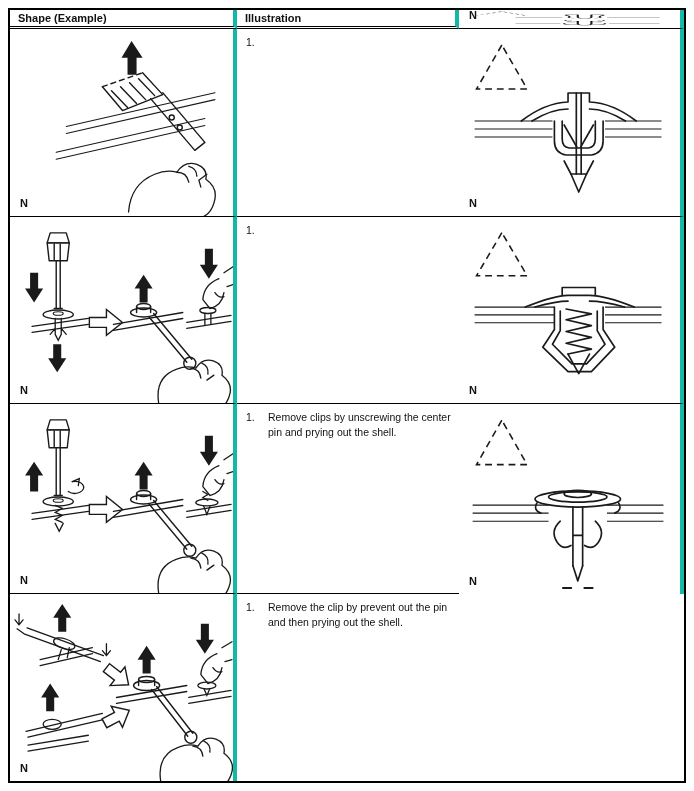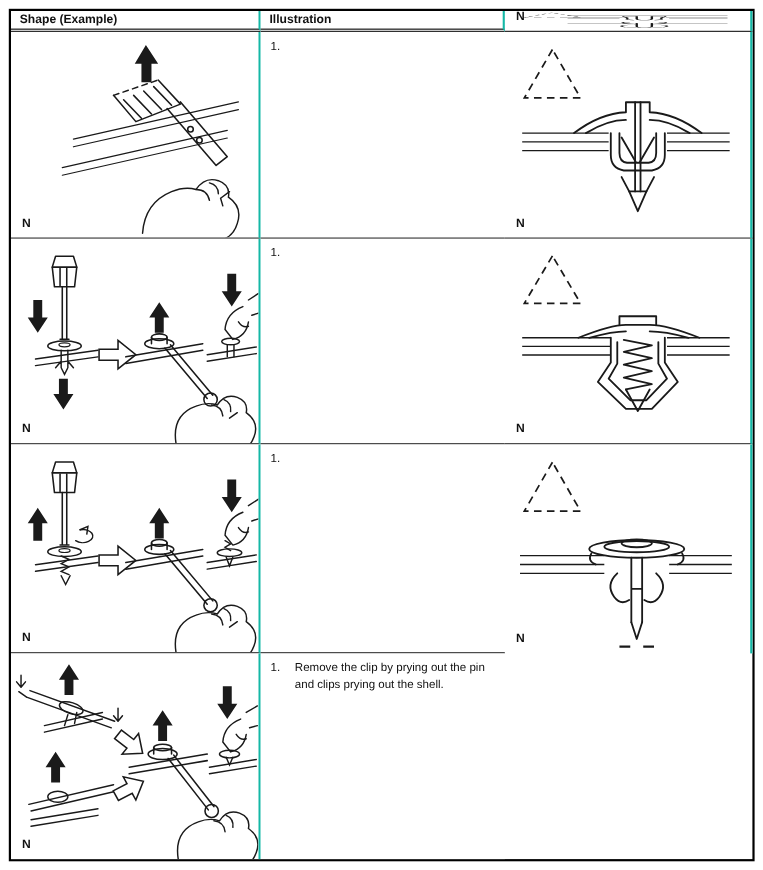"Shape (Example)" .cell { border-right: 2px solid #14b8a6 -> 4px solid #14b8a6 }
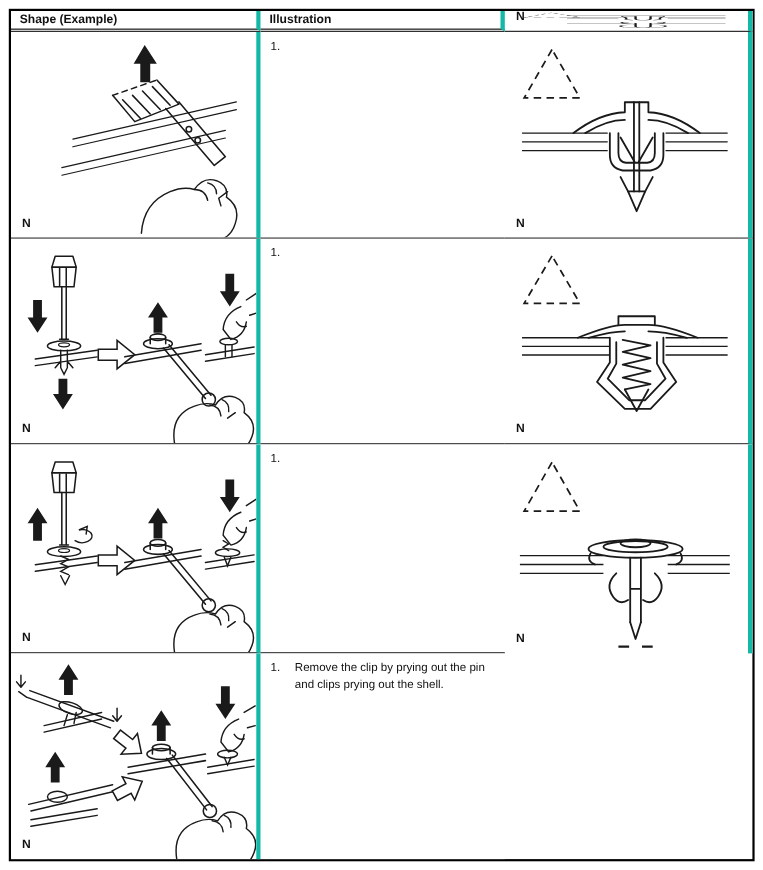"Remove clips by unscrewing the" span.proc-text { html: none -> <span>Remove clips by unscrewing the center pin and prying out the shell.</span> }
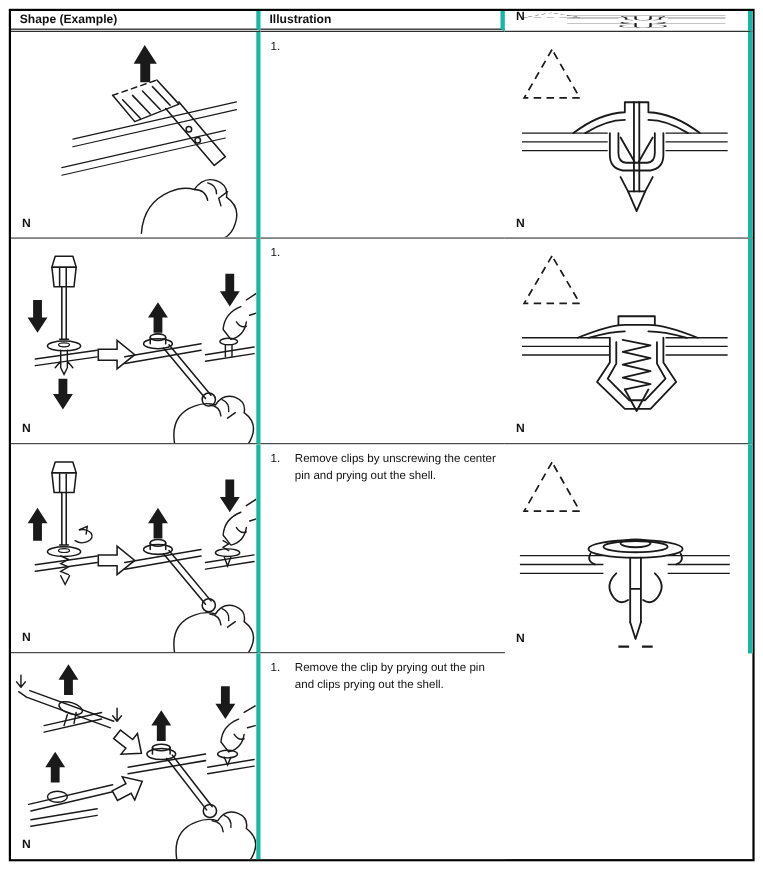"Remove the clip by prying" span.proc-text { text: prying out the pin and clips -> prevent out the pin and then }
